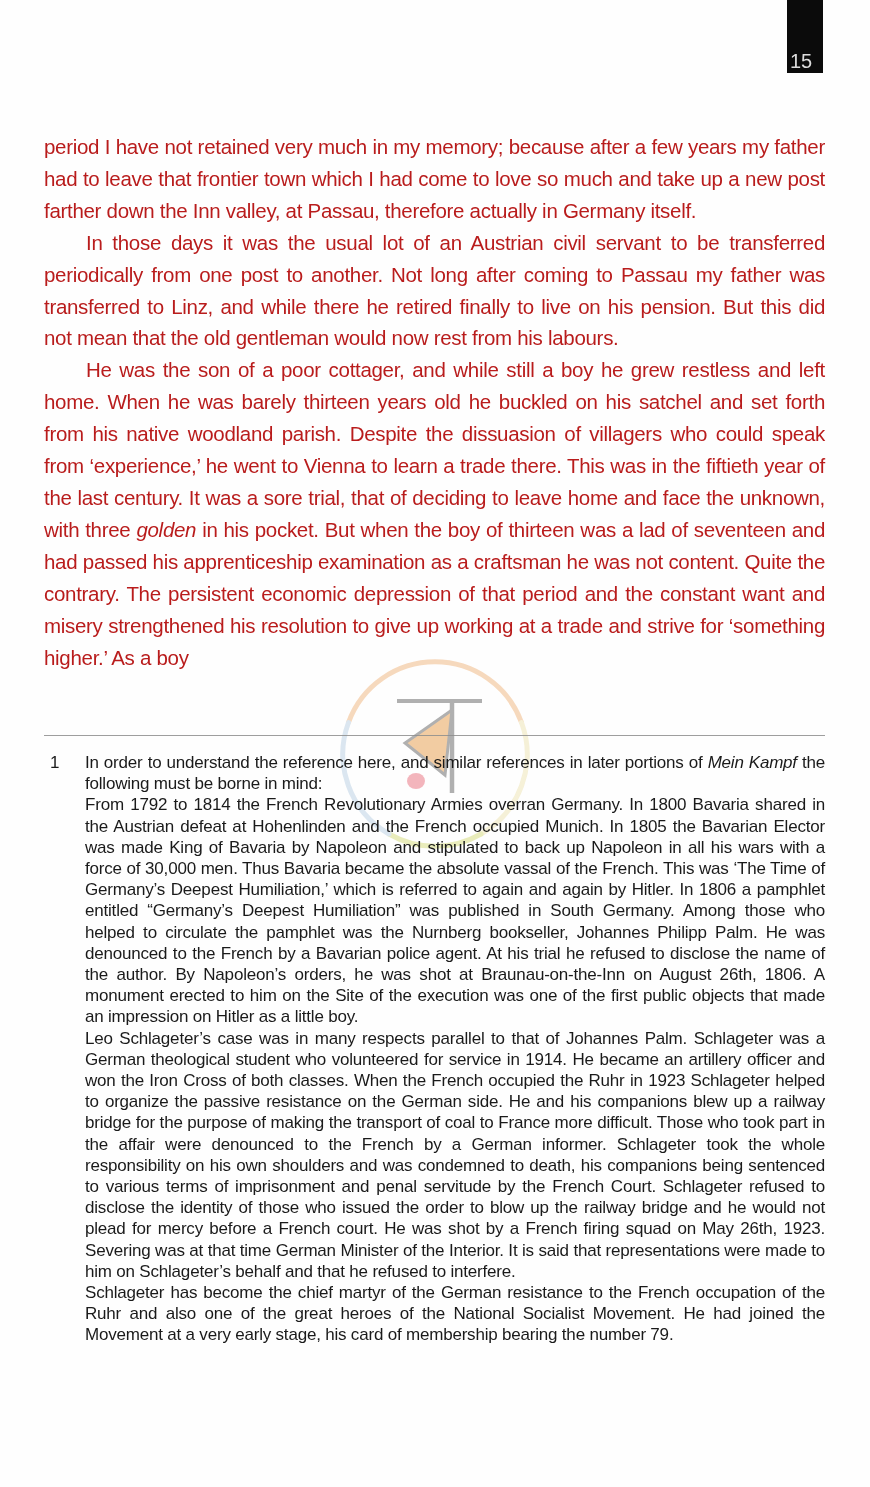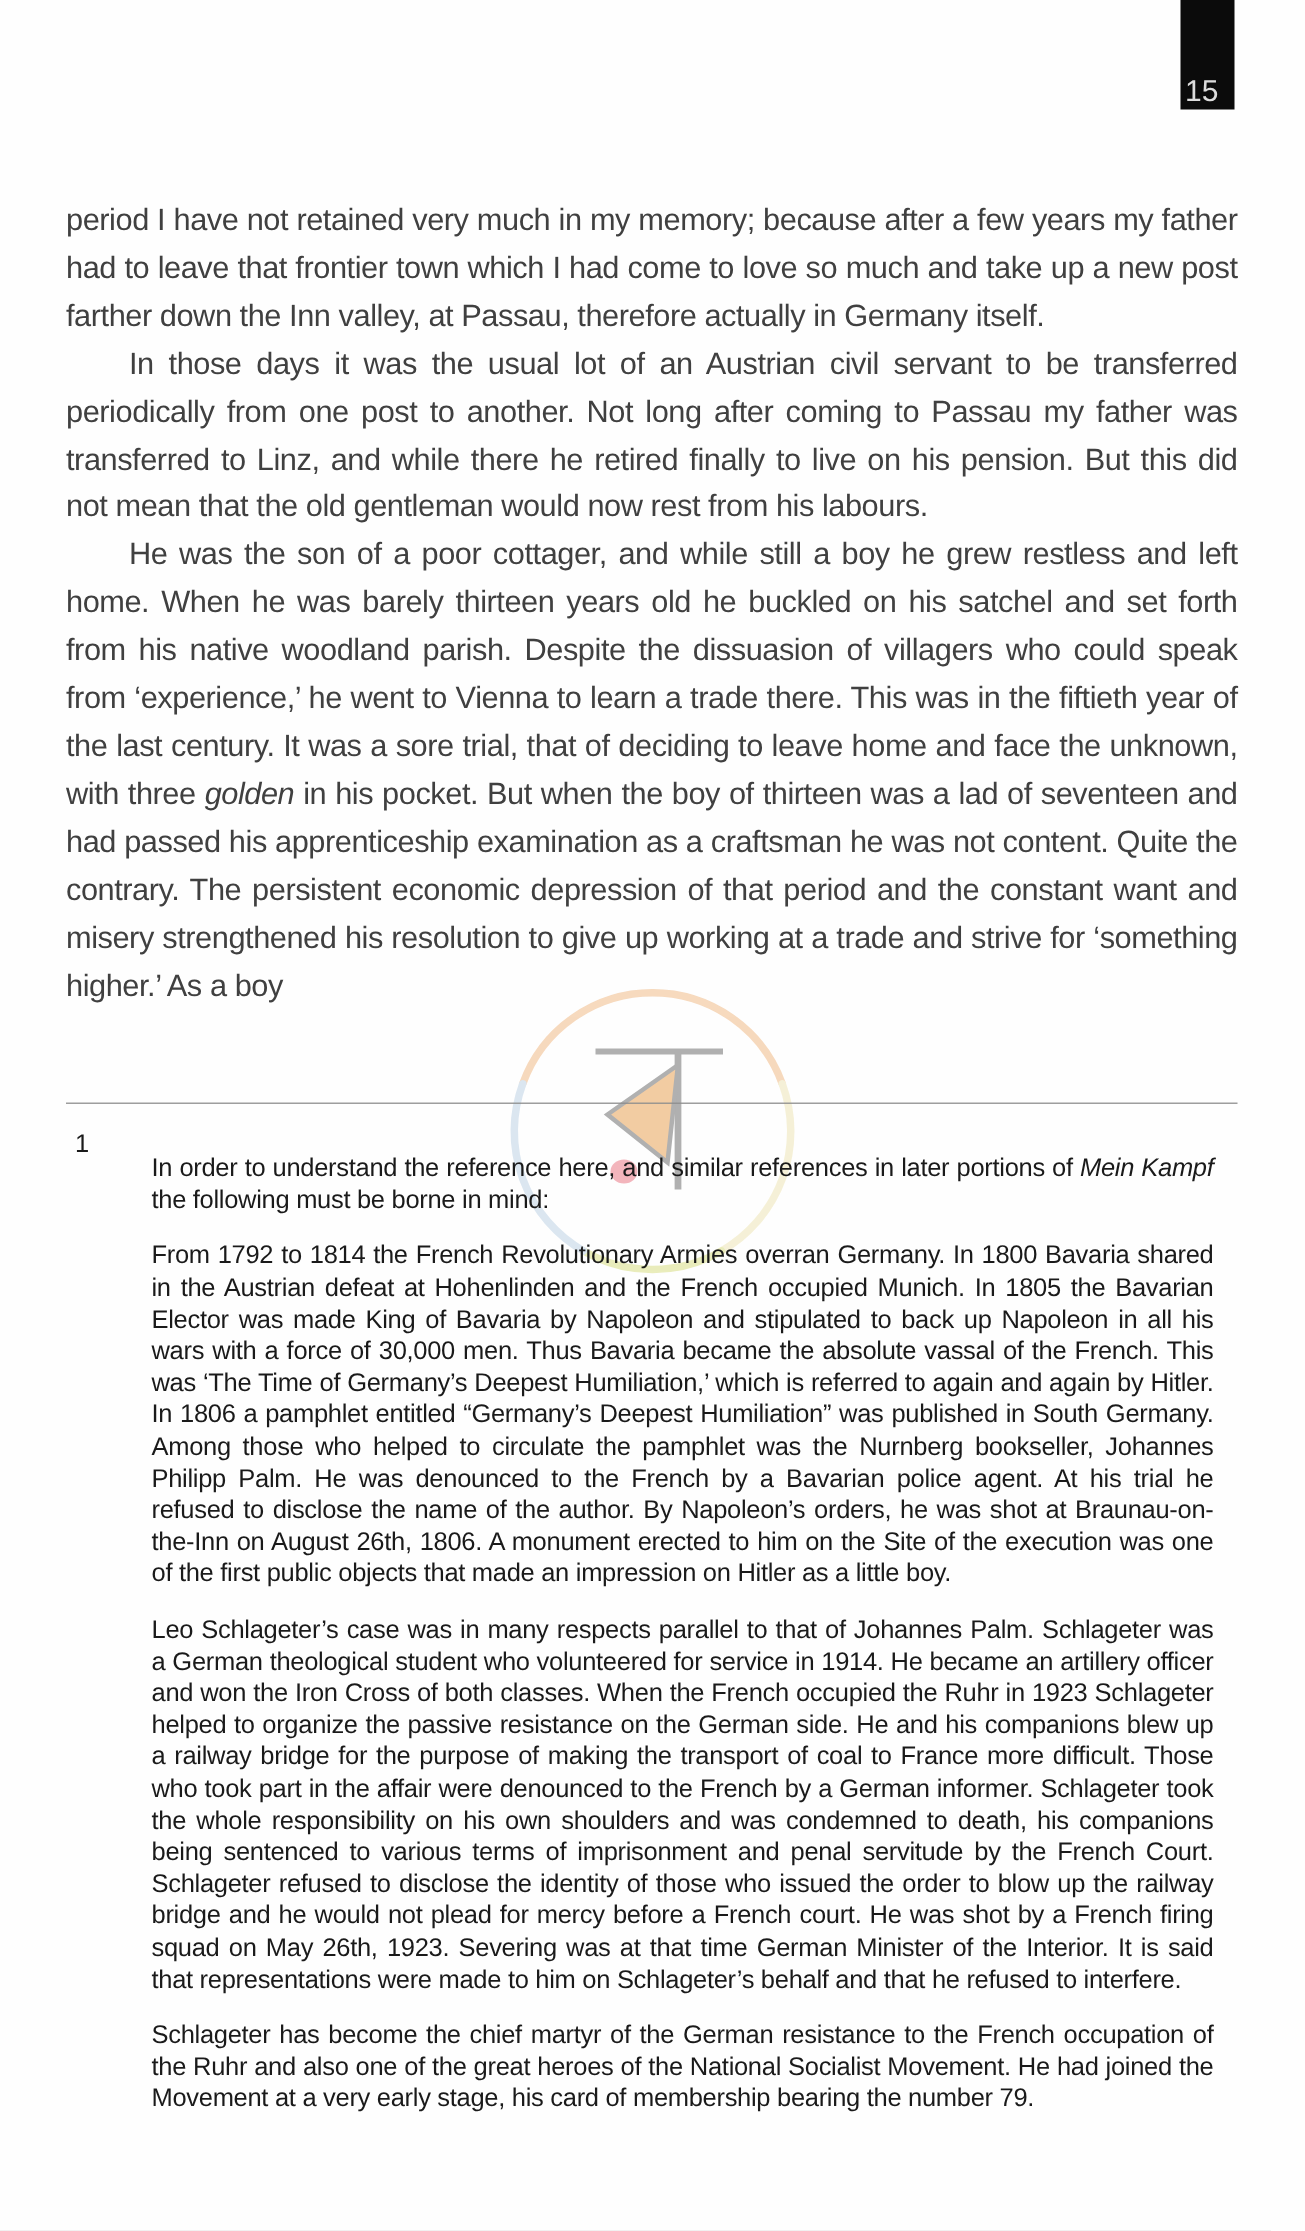"period I have not retained" #body-text { color: #404040 -> #b91c1c }
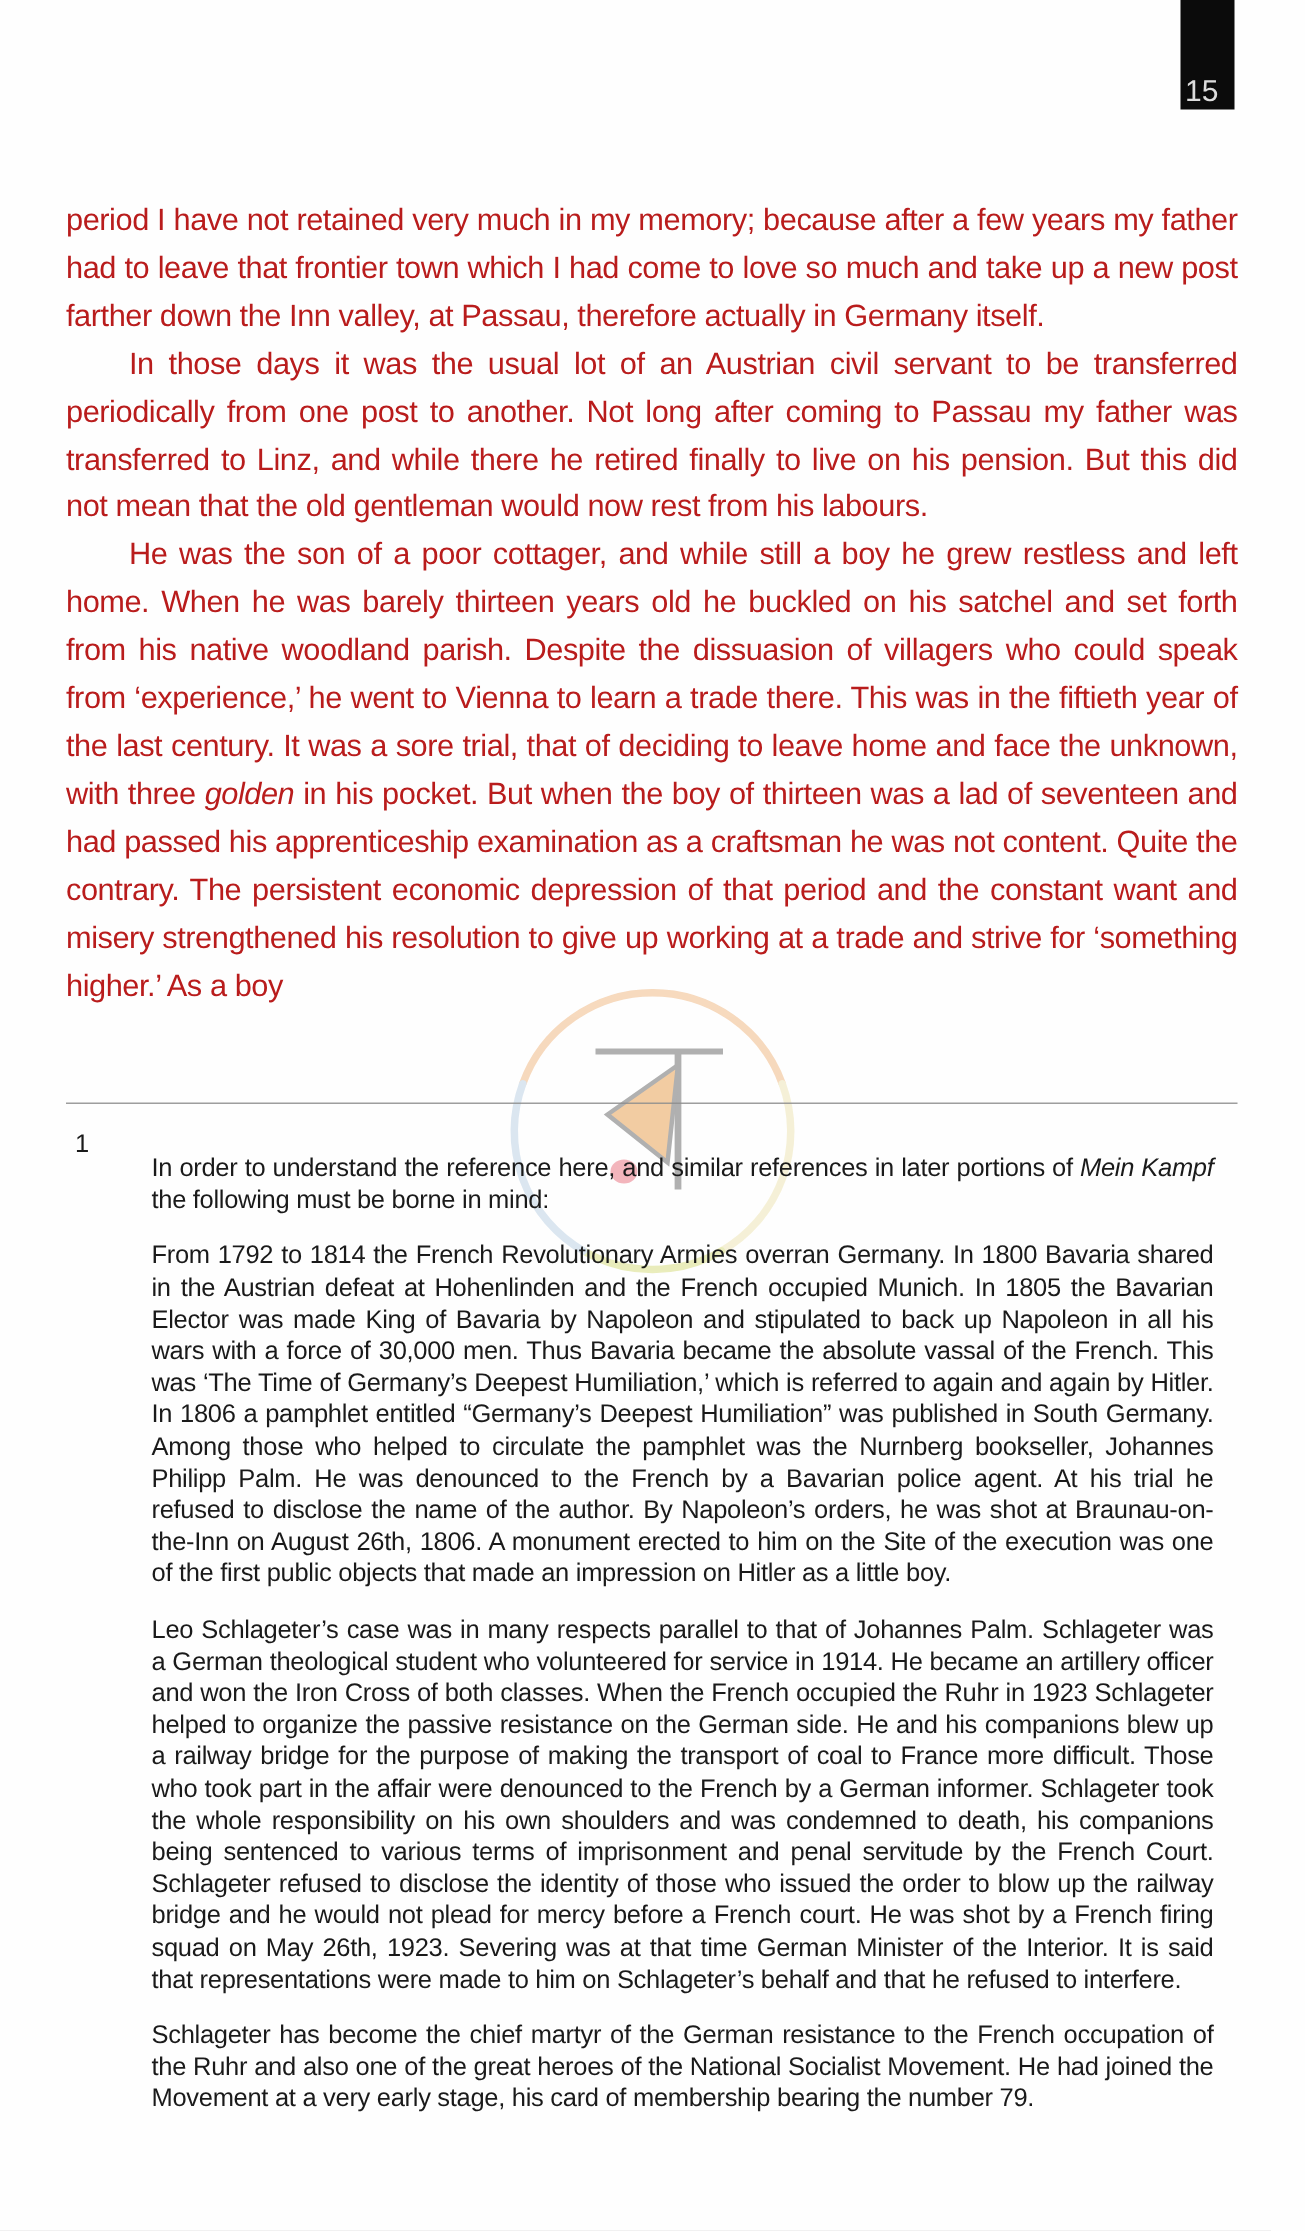"In order to understand the" #footnote-text p { margin: 16px -> 0 }
